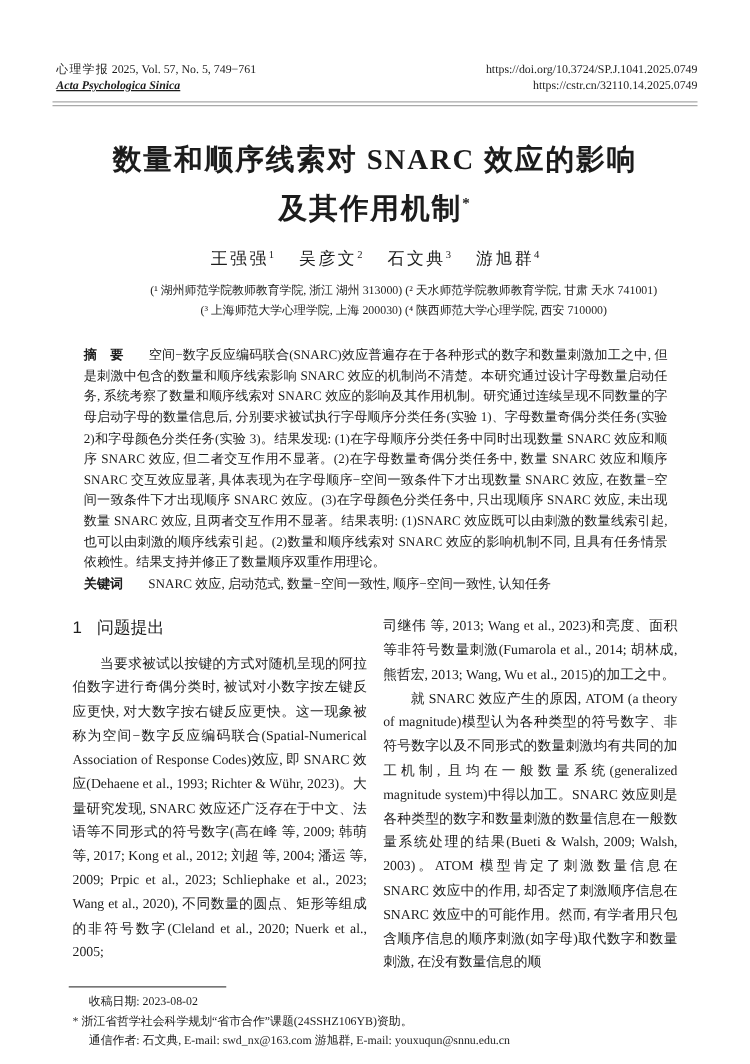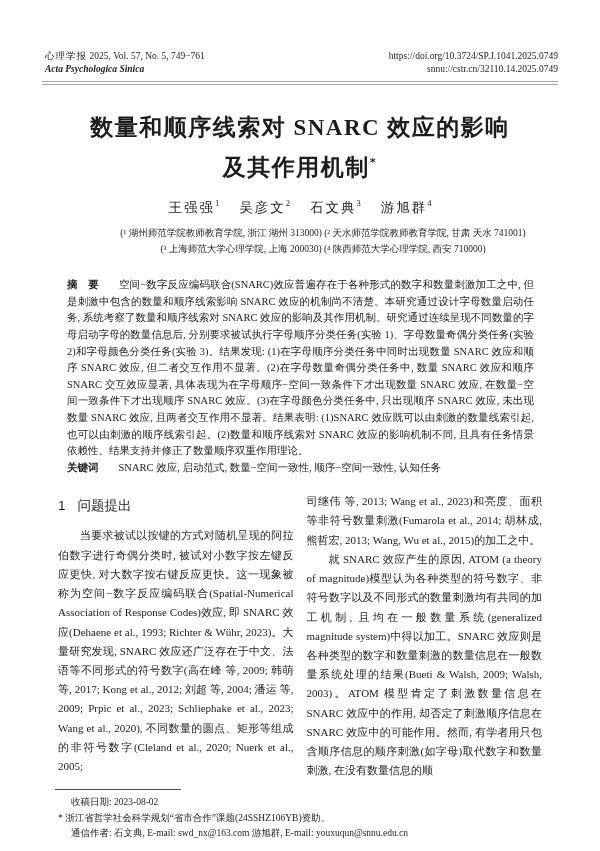"Acta Psychologica Sinica" .header-left .journal-en { text-decoration: none -> underline }
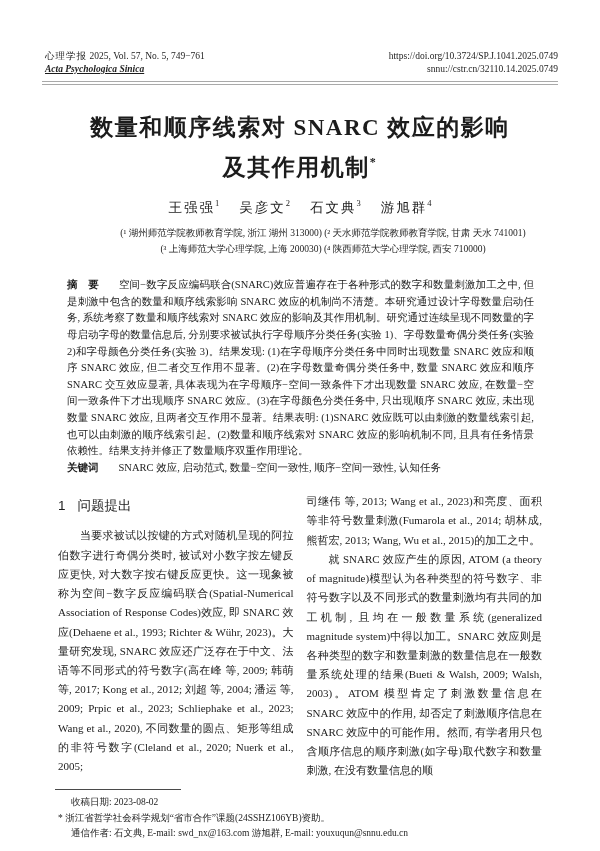"snnu://cstr.cn/32110.14.2025.0749" div { text: snnu://cstr.cn/32110.14.2025.0749 -> https://cstr.cn/32110.14.2025.0749 }
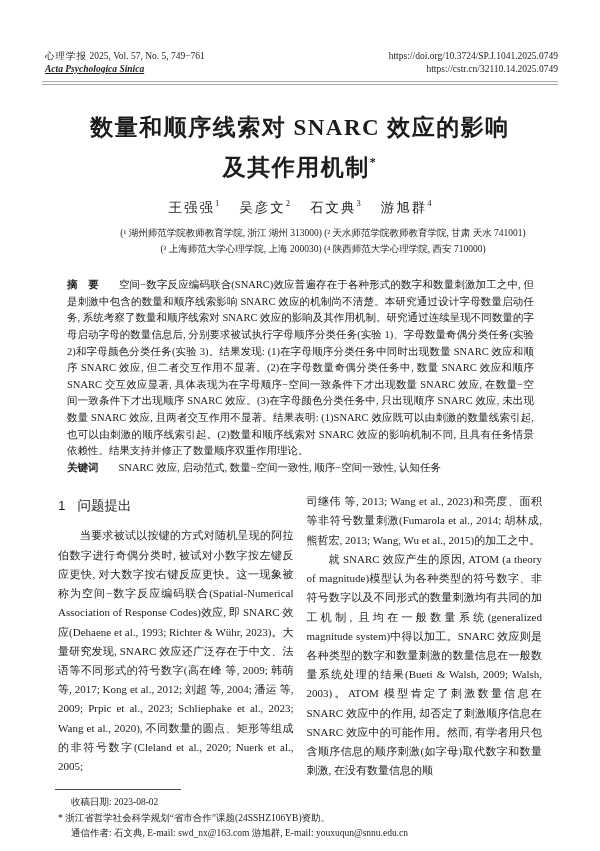"1 问题提出" .columns { align-items: center -> flex-start }
